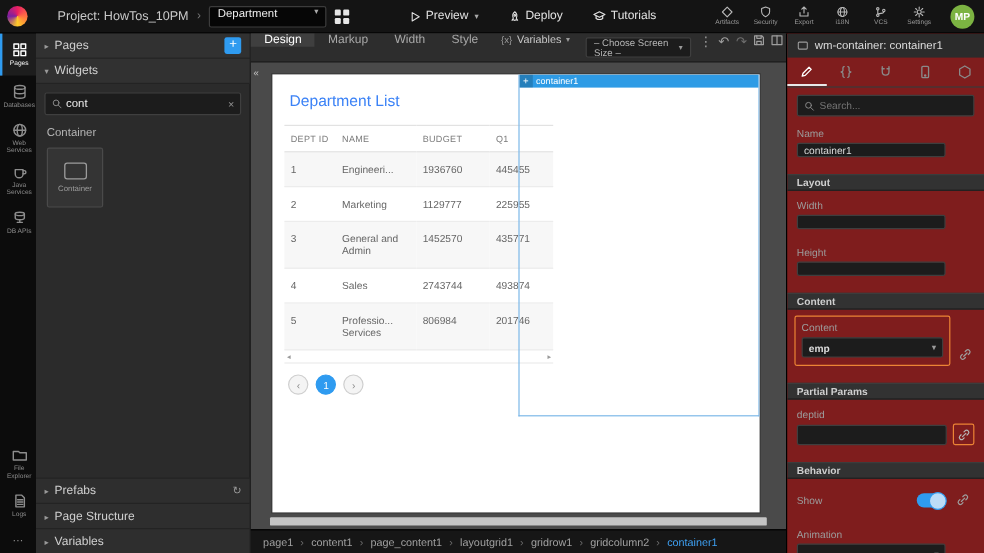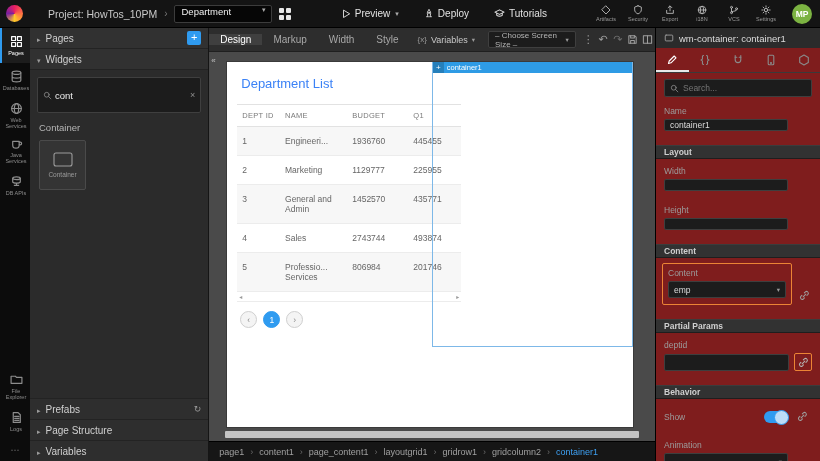"Design" .ctoolbar { align-items: center -> flex-start }
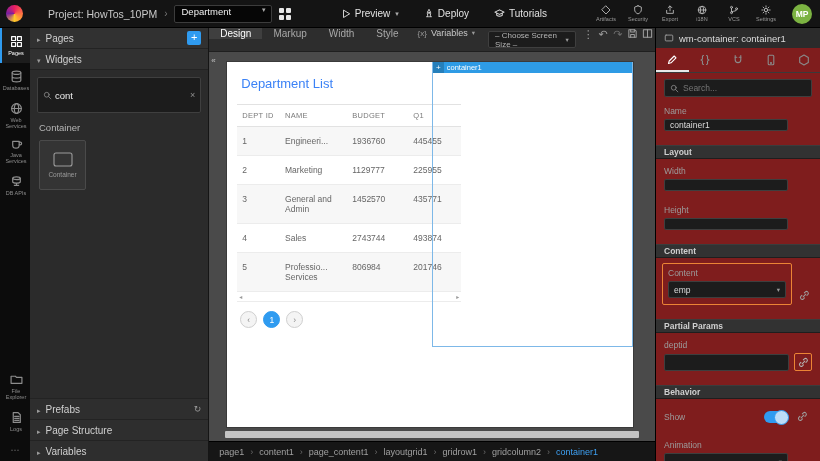"cont" .search-box { padding: 17px 5px -> 0 5px }
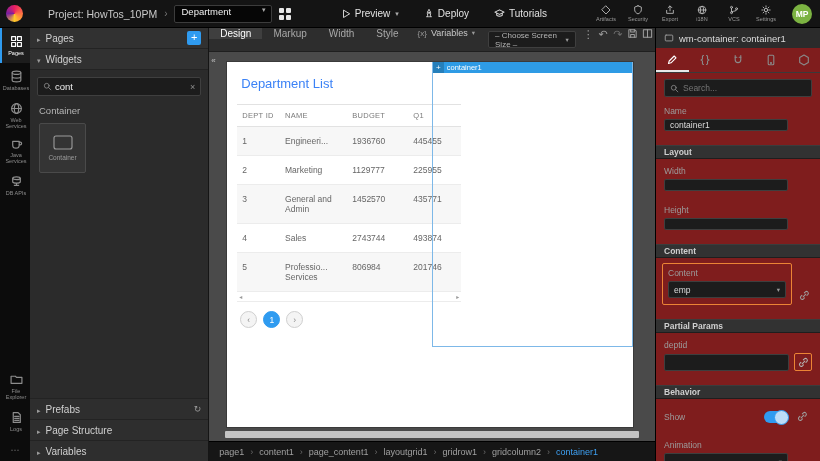"emp" .rp-select { font-weight: none -> bold }
